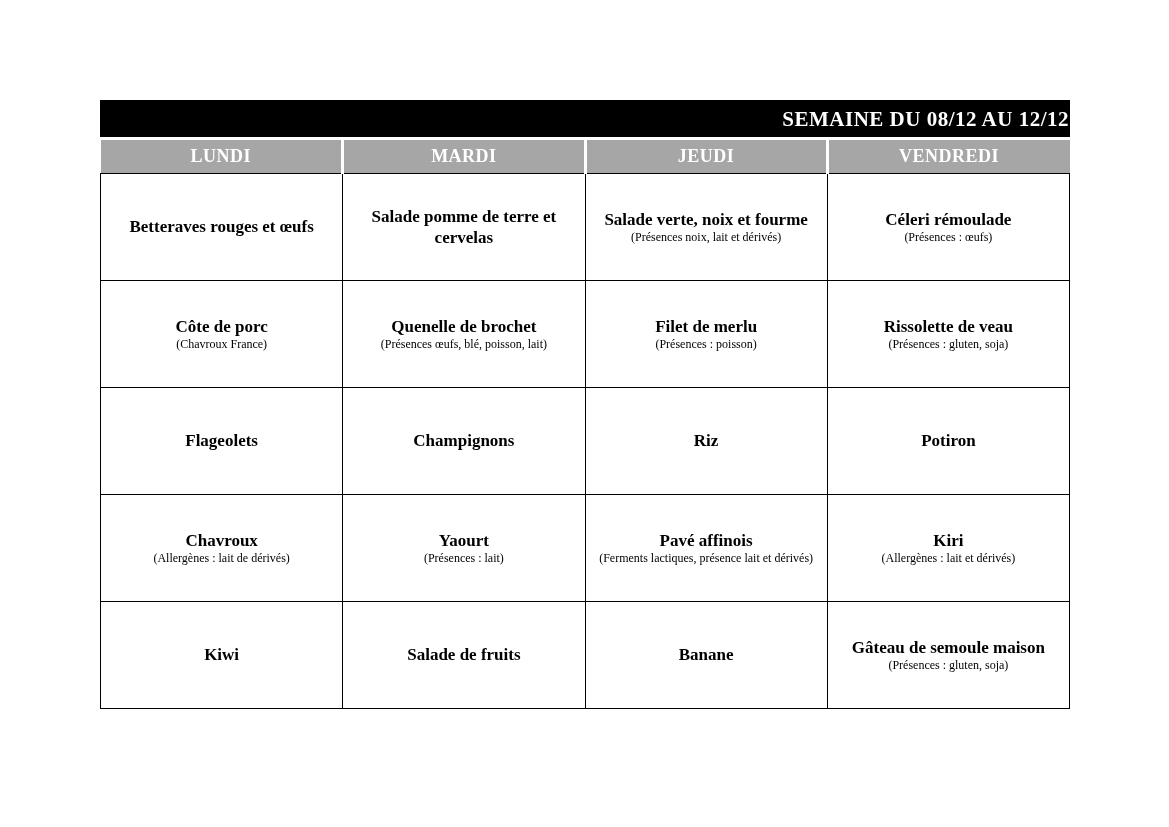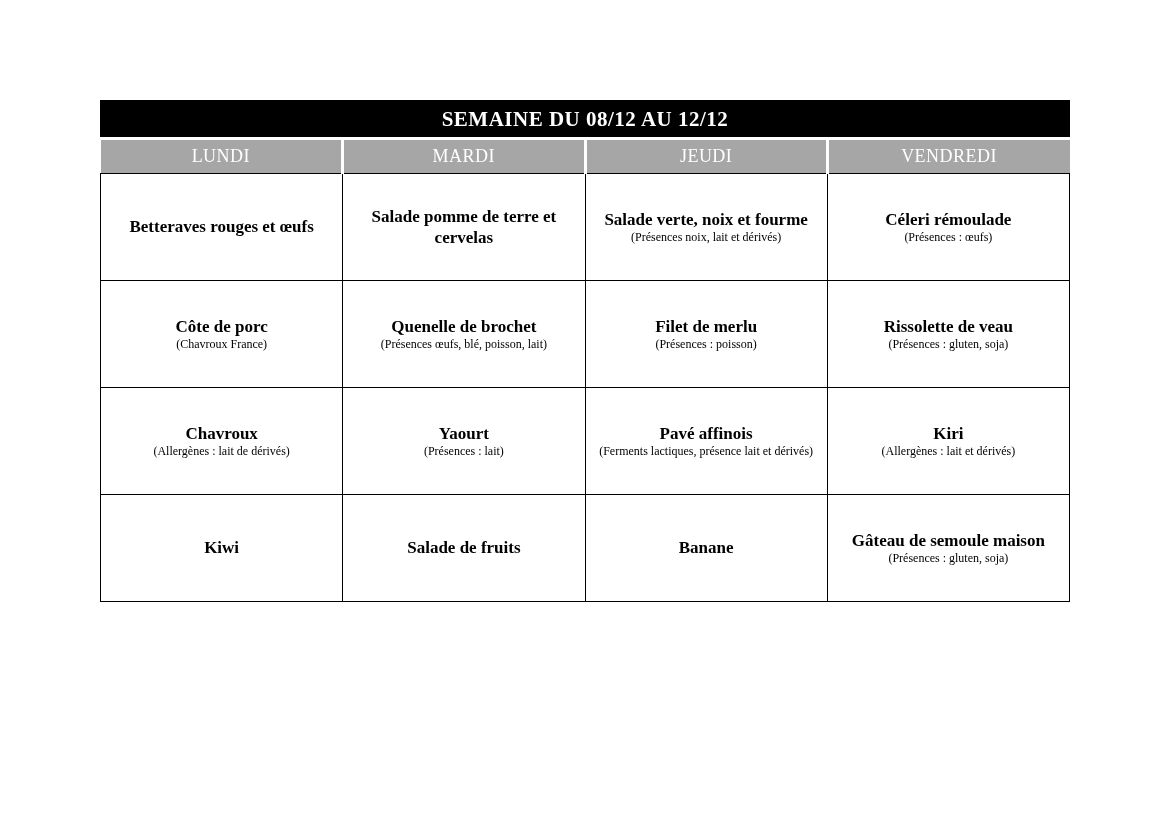"SEMAINE DU 08/12 AU 12/12" .title-cell { text-align: center -> right }
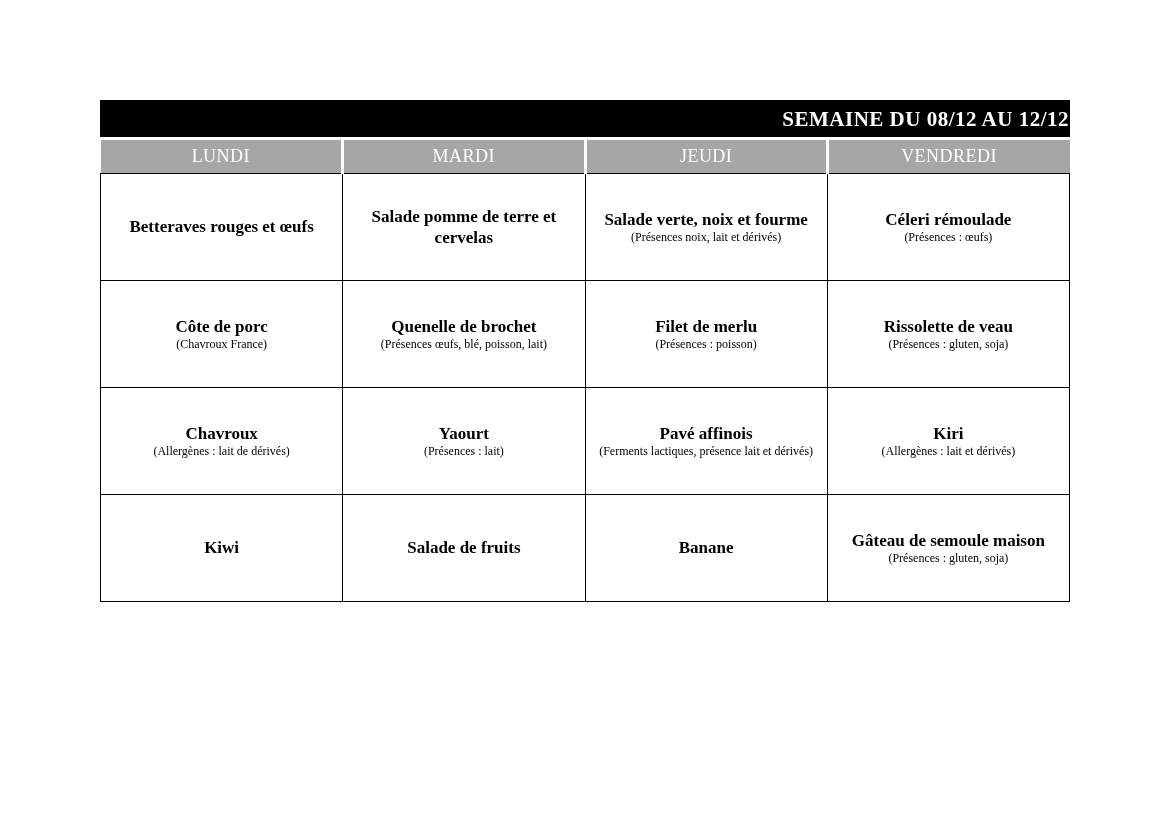"LUNDI" .day-header { font-weight: normal -> bold }
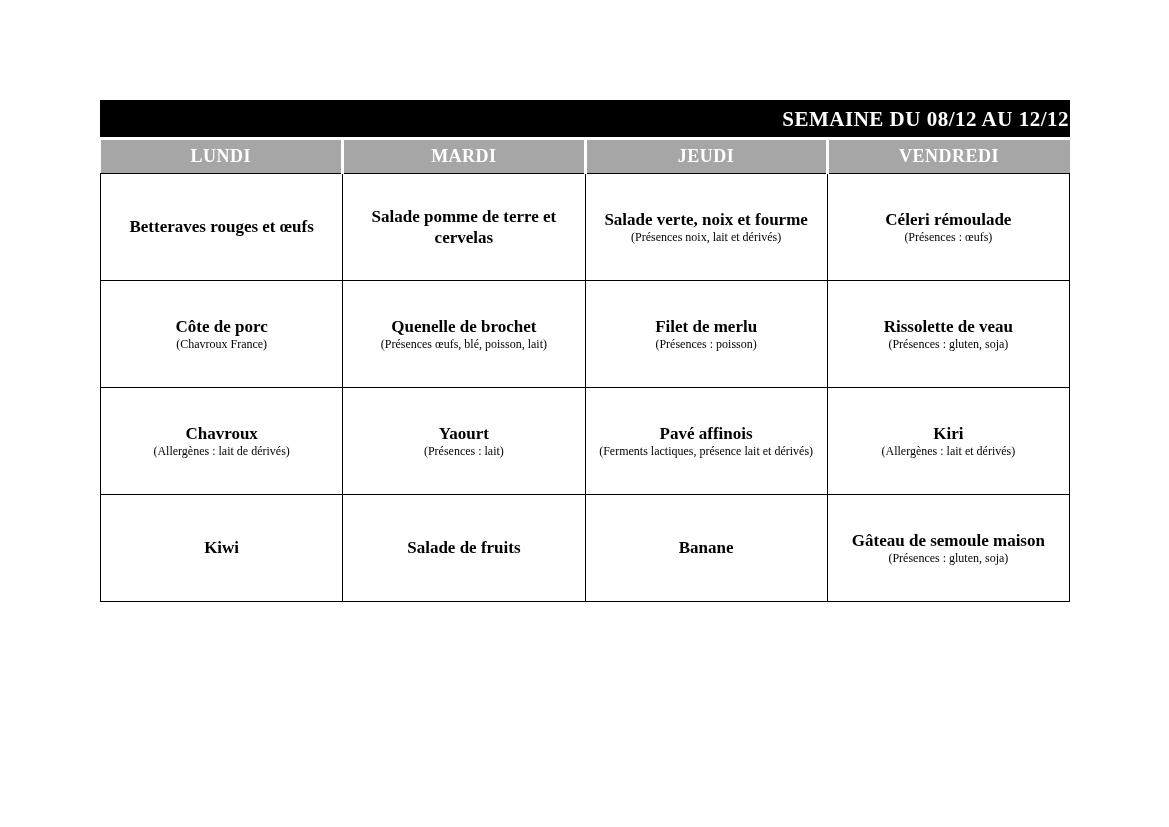"Flageolets" tr { html: none -> <tr> <td> <span>Flageolets</span> </td> <td> <span>Champignons</span> </td> <td> <span>Riz</span> </td> <td> <span>Potiron</span> </td> </tr> }
